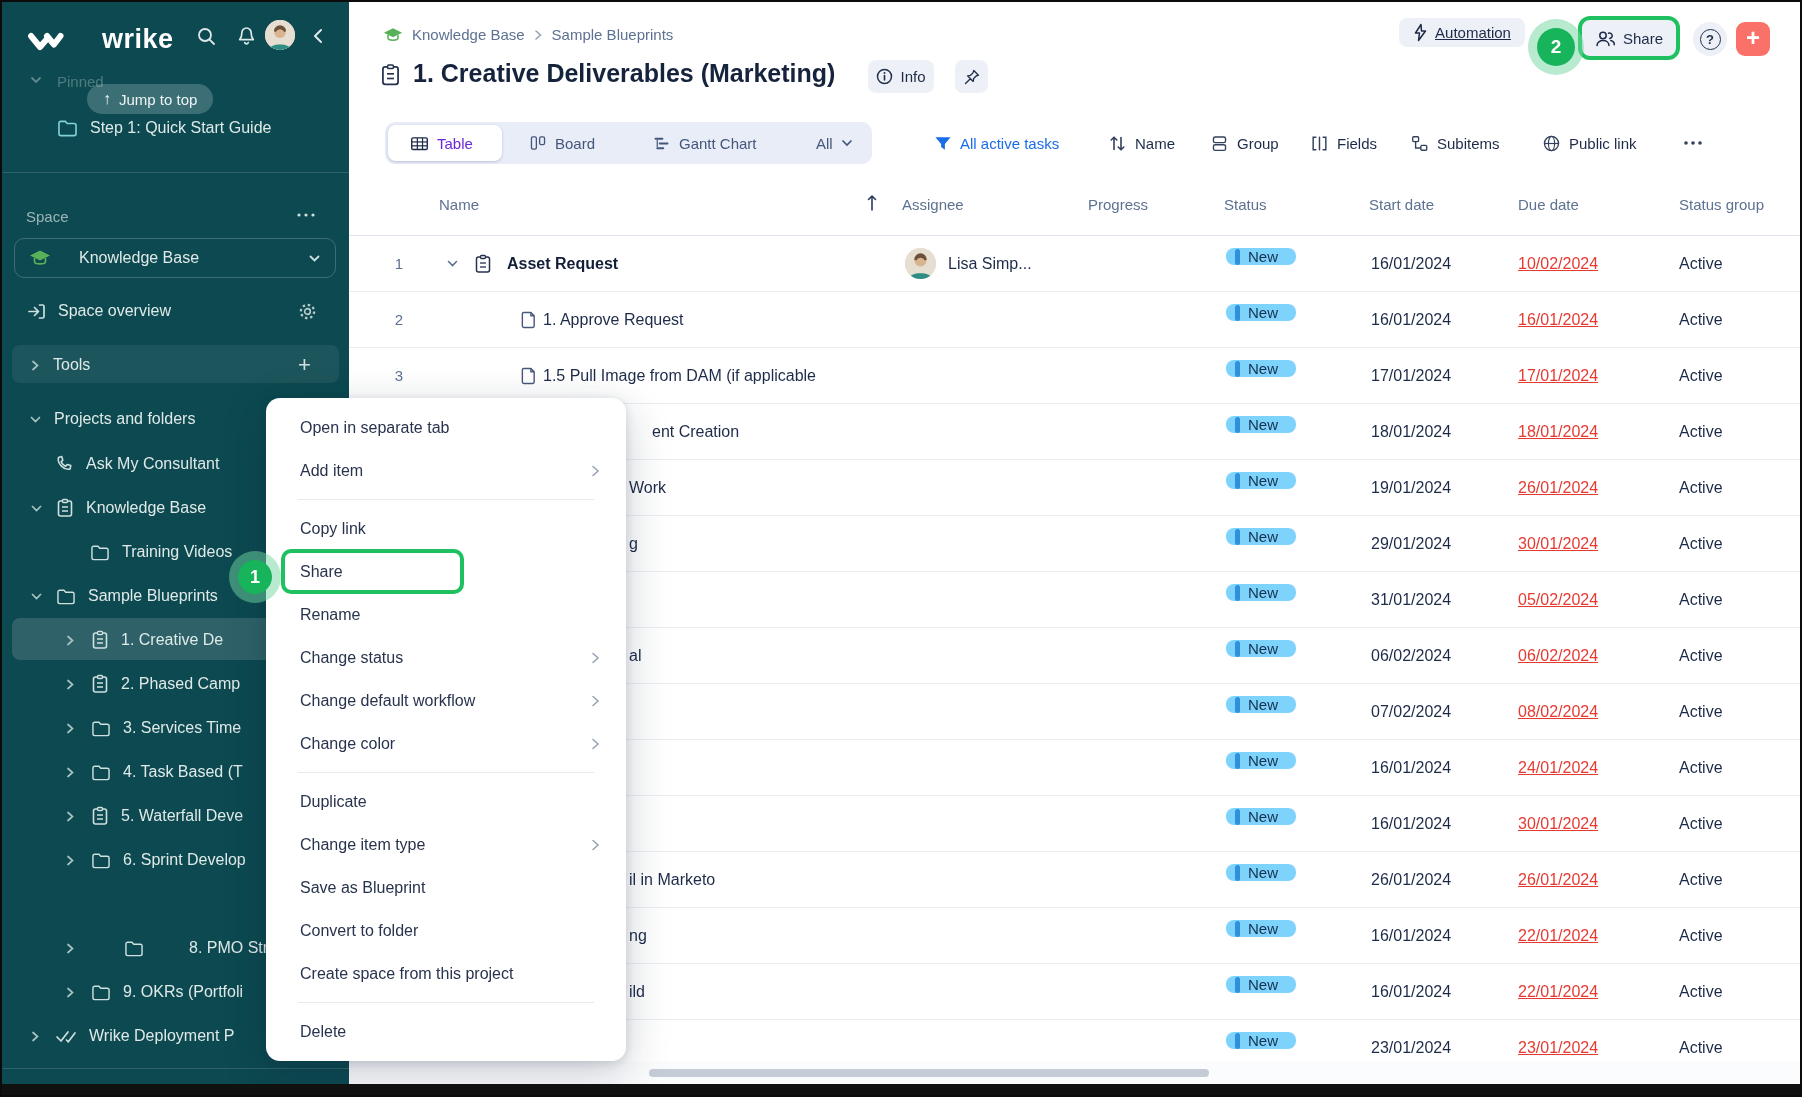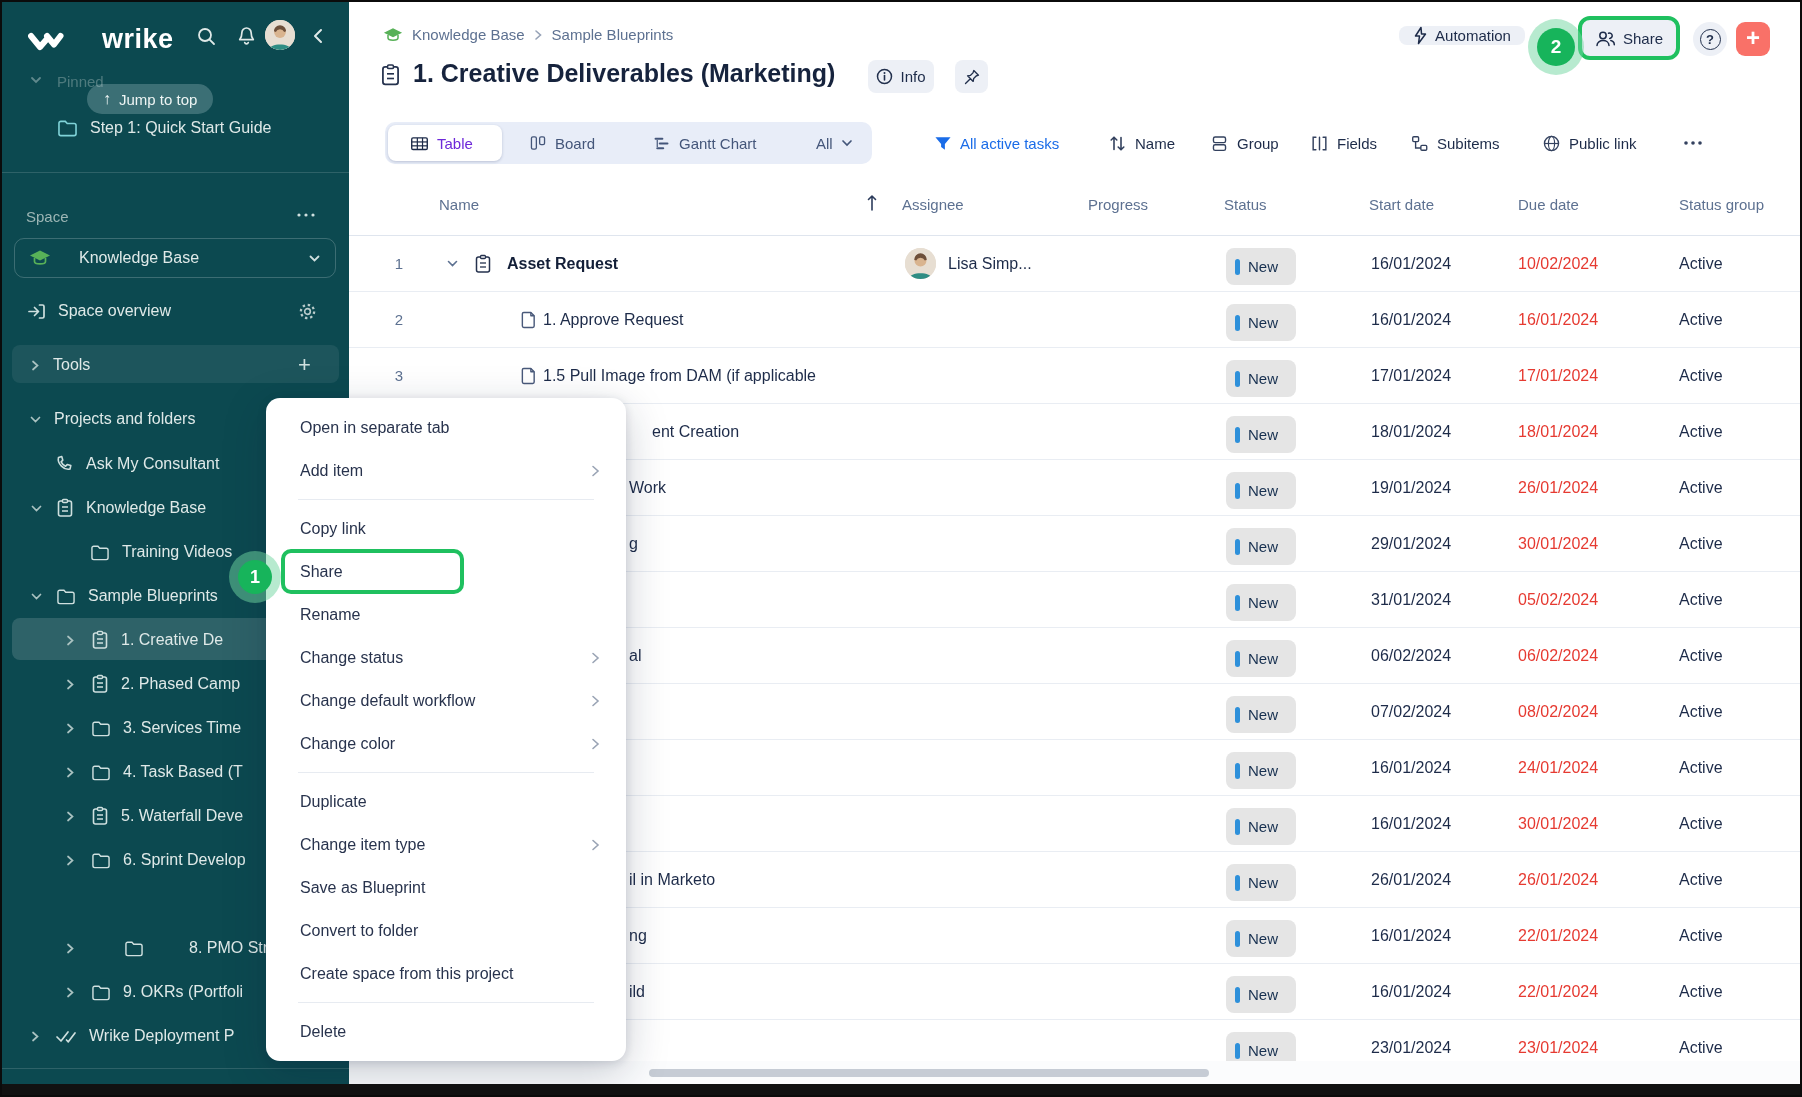"Automation" div.abs { height: 19px -> 29px; text-decoration: none -> underline; top: 24px -> 16px }
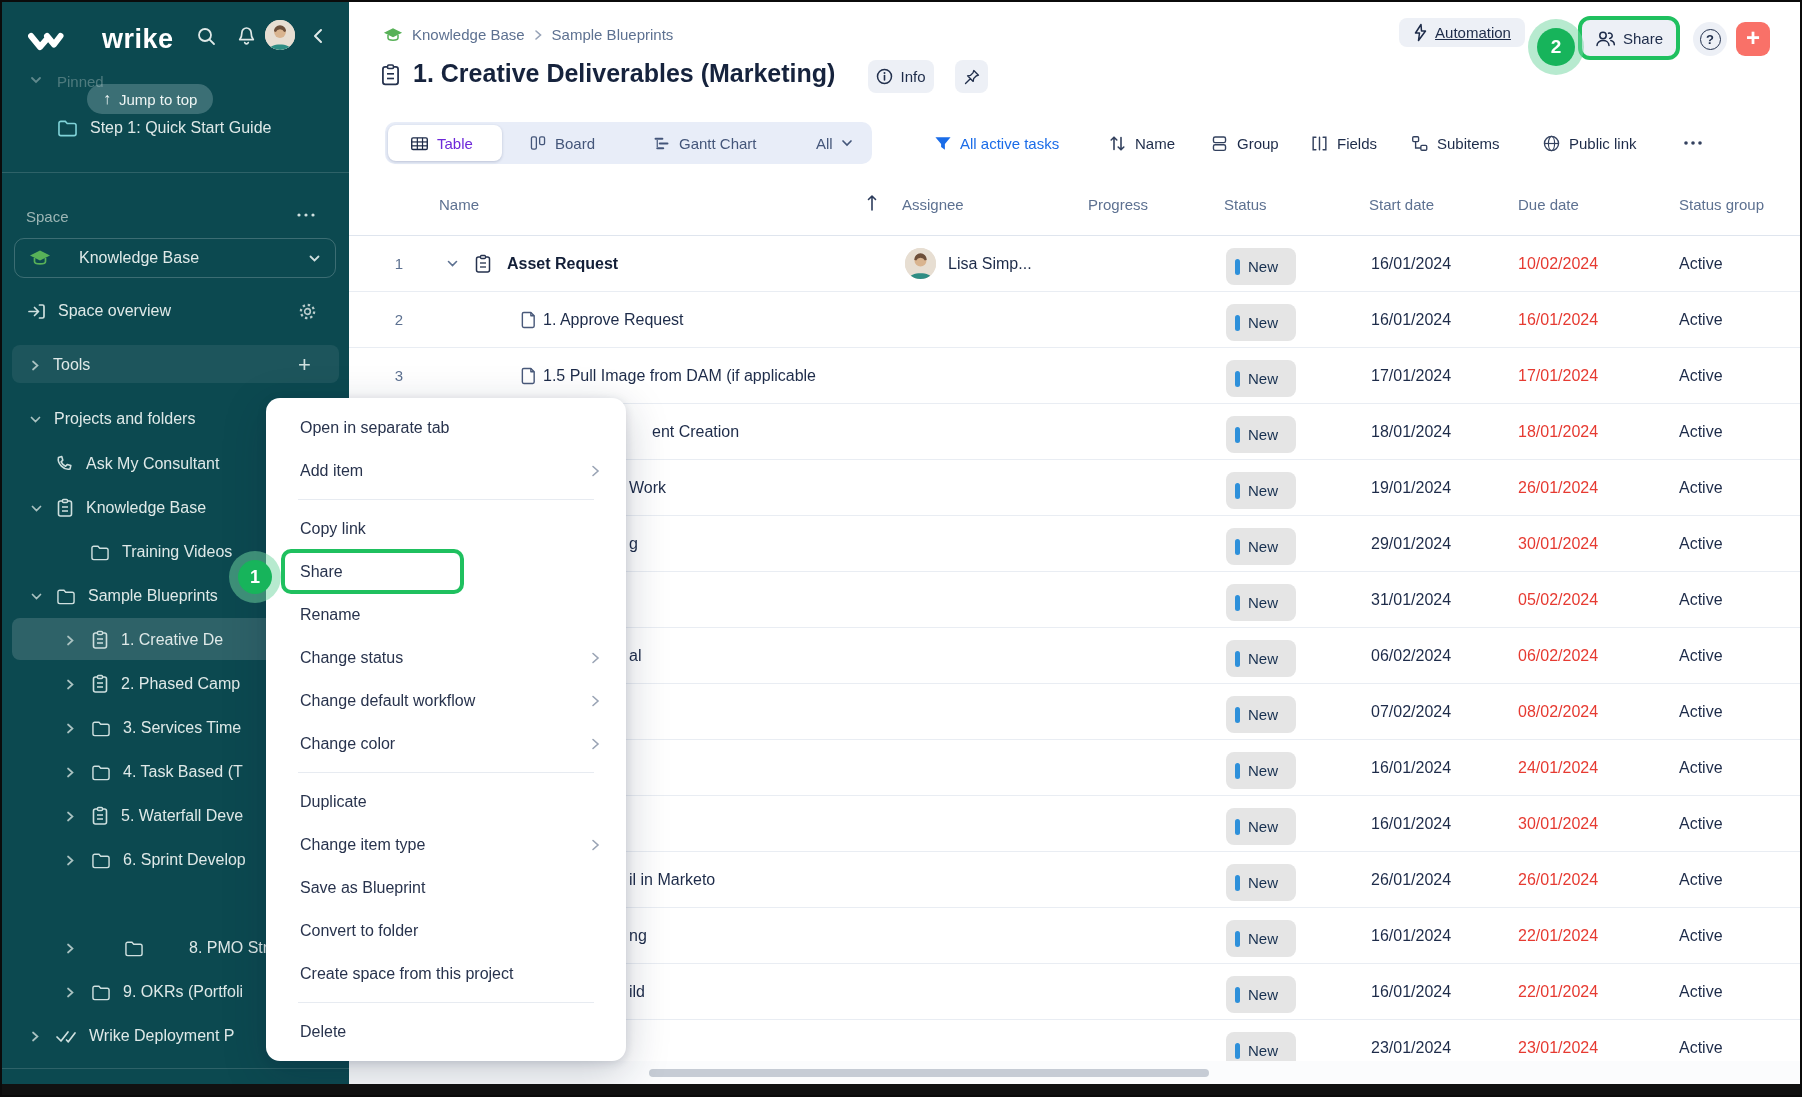"New" .pill { background: #e5e5e5 -> #7dd3fc; height: 37px -> 17px }
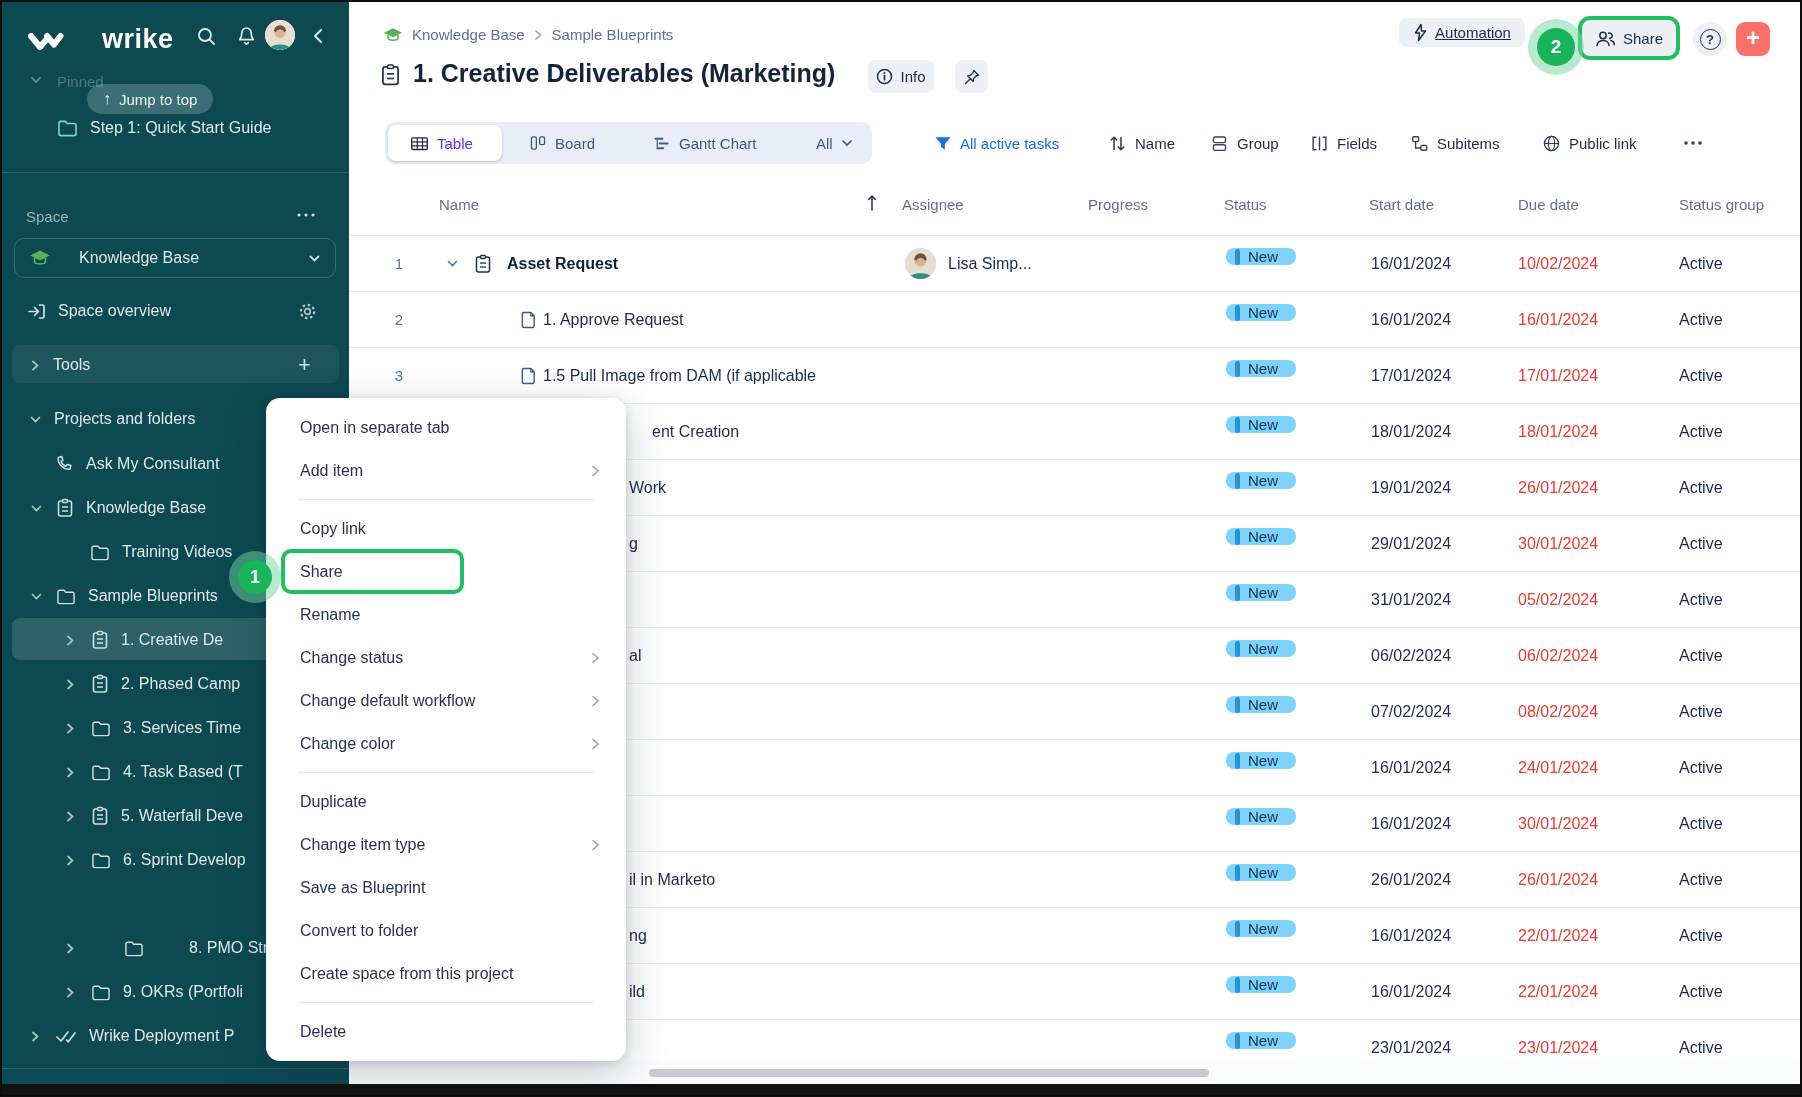"10/02/2024" .cdue { text-decoration: none -> underline }
